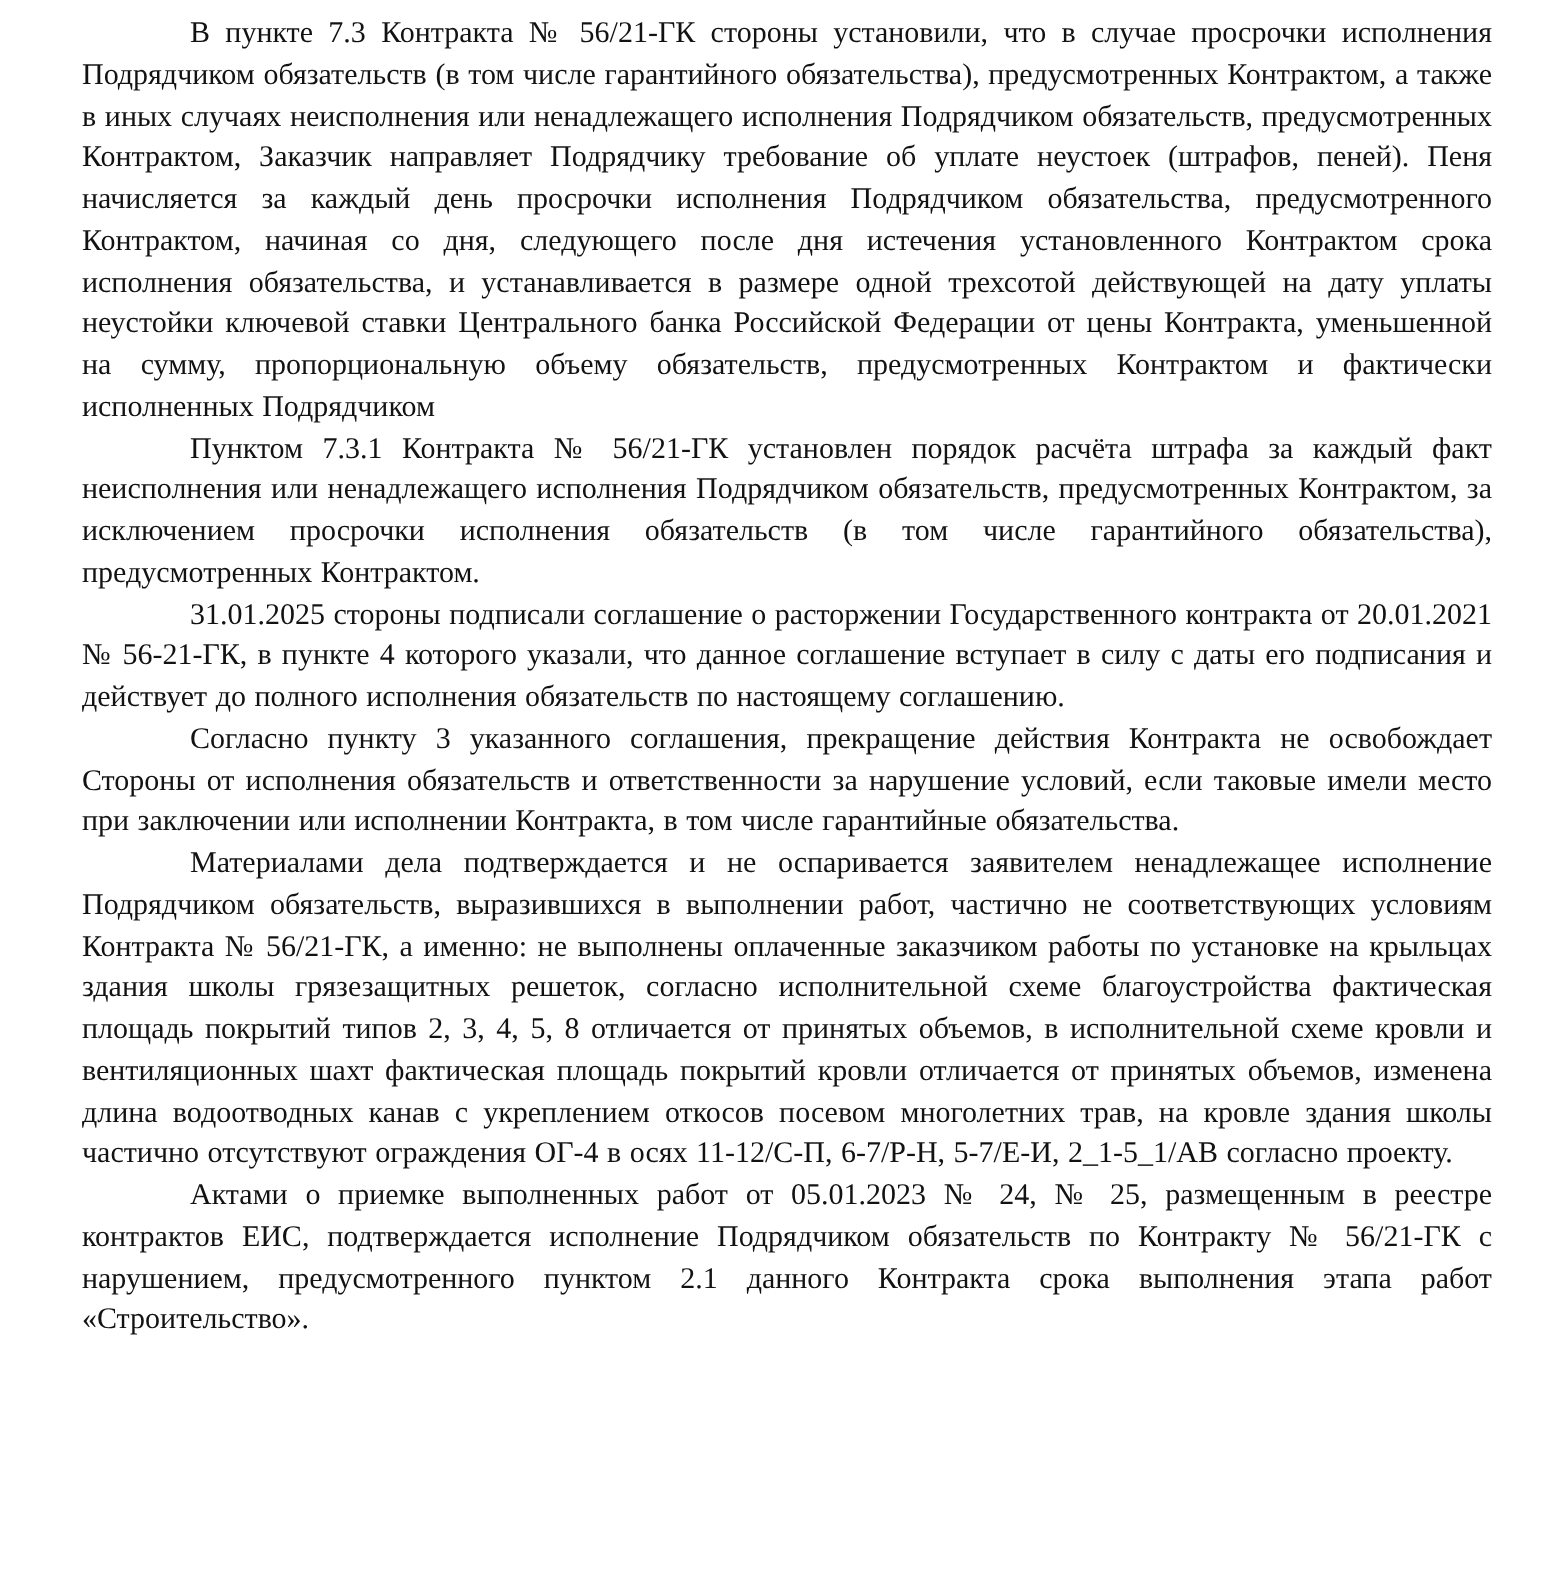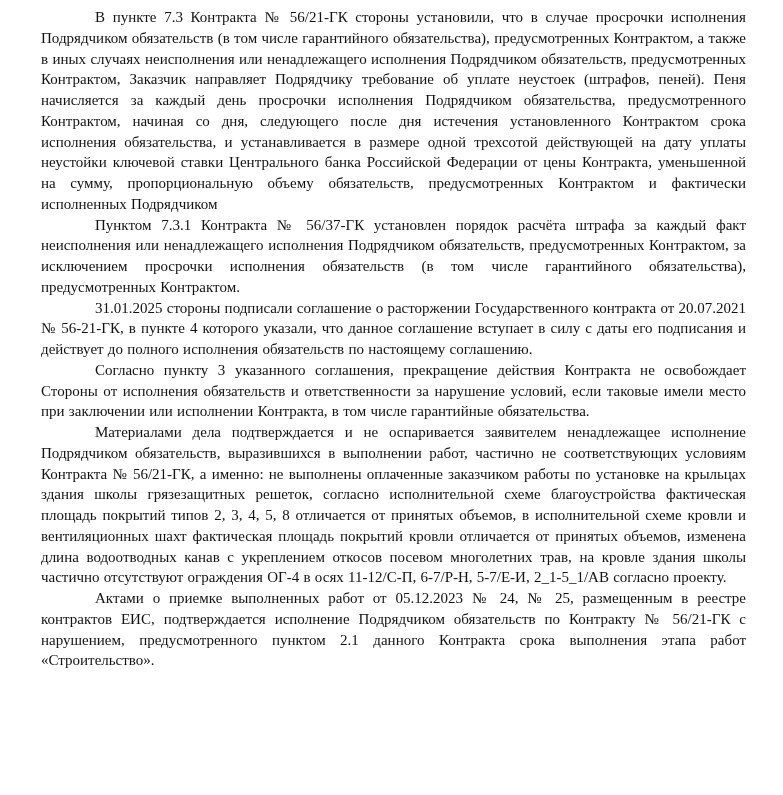"Пунктом 7.3.1 Контракта № 56/37-ГК" p { text: 56/37-ГК -> 56/21-ГК }
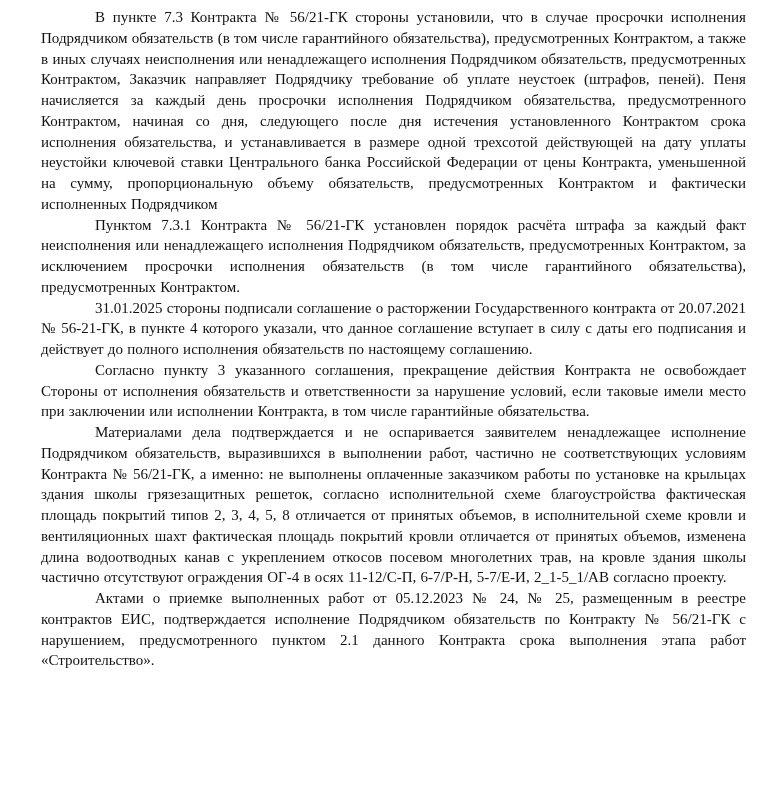"31.01.2025 стороны подписали соглашение" p { text: 20.07.2021 -> 20.01.2021 }
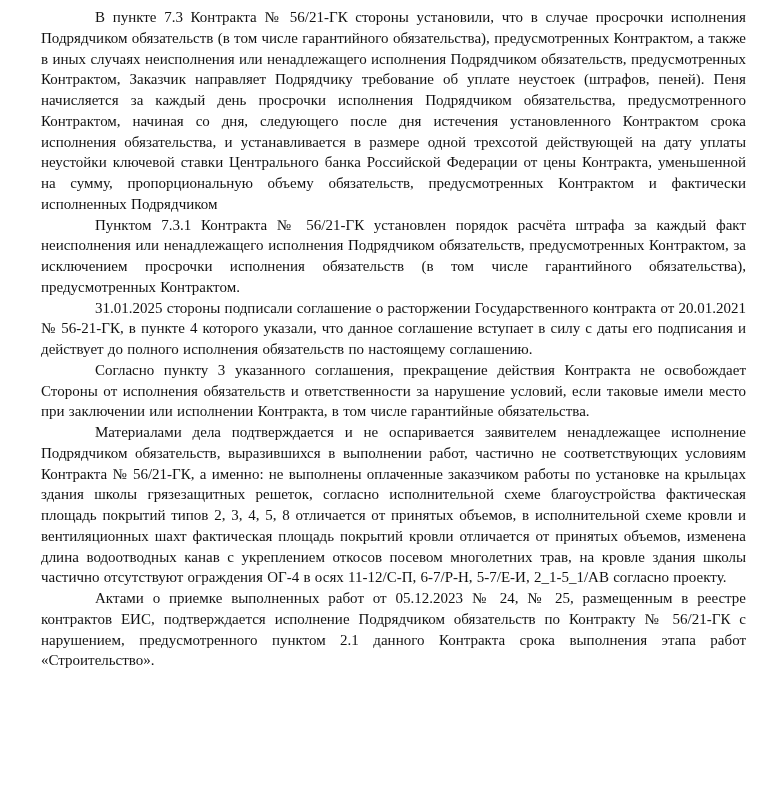"Актами о приемке выполненных работ" p { text: 05.12.2023 -> 05.01.2023 }
